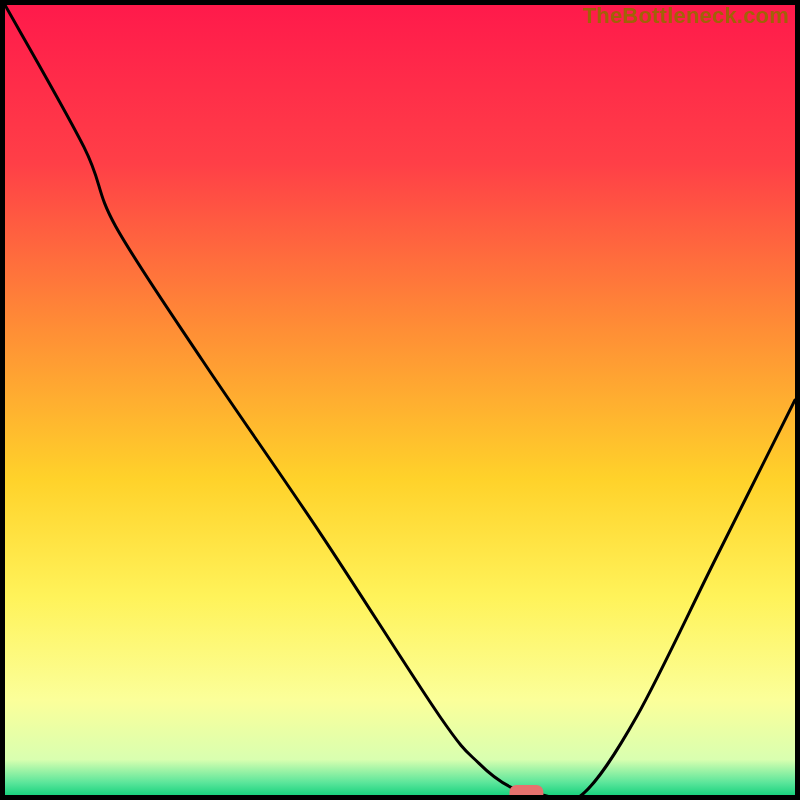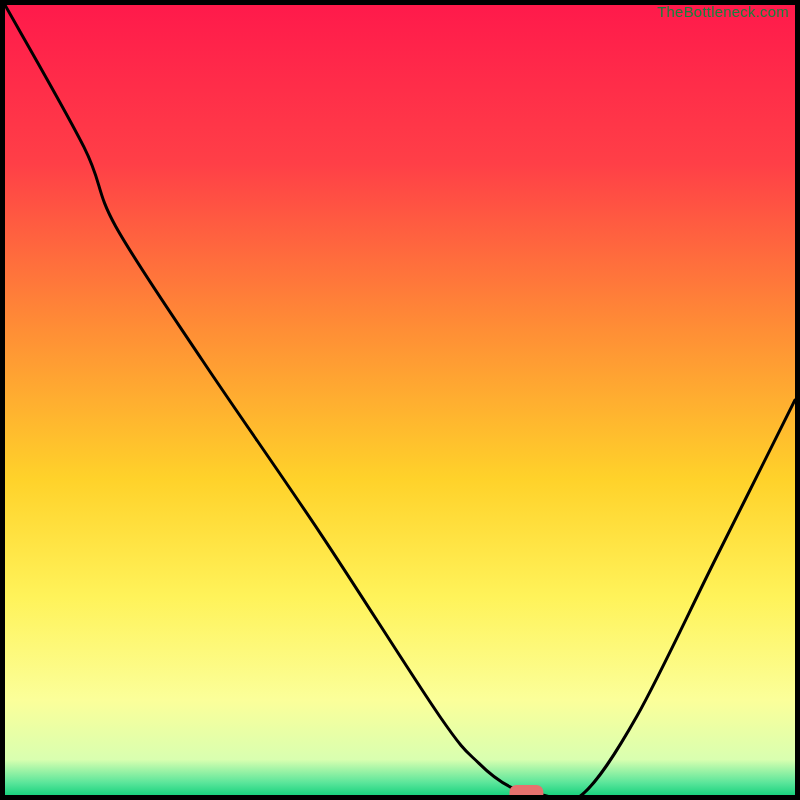"TheBottleneck.com" .watermark { color: #15803d -> #a16207; font-size: 15px -> 22px; font-weight: 400 -> 700 }
